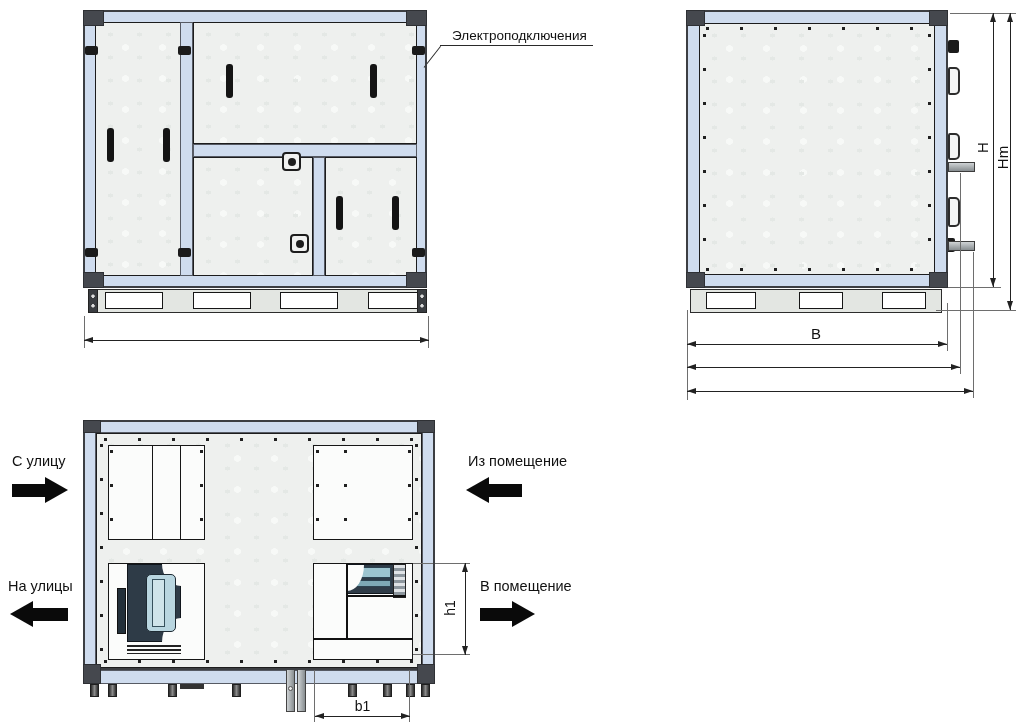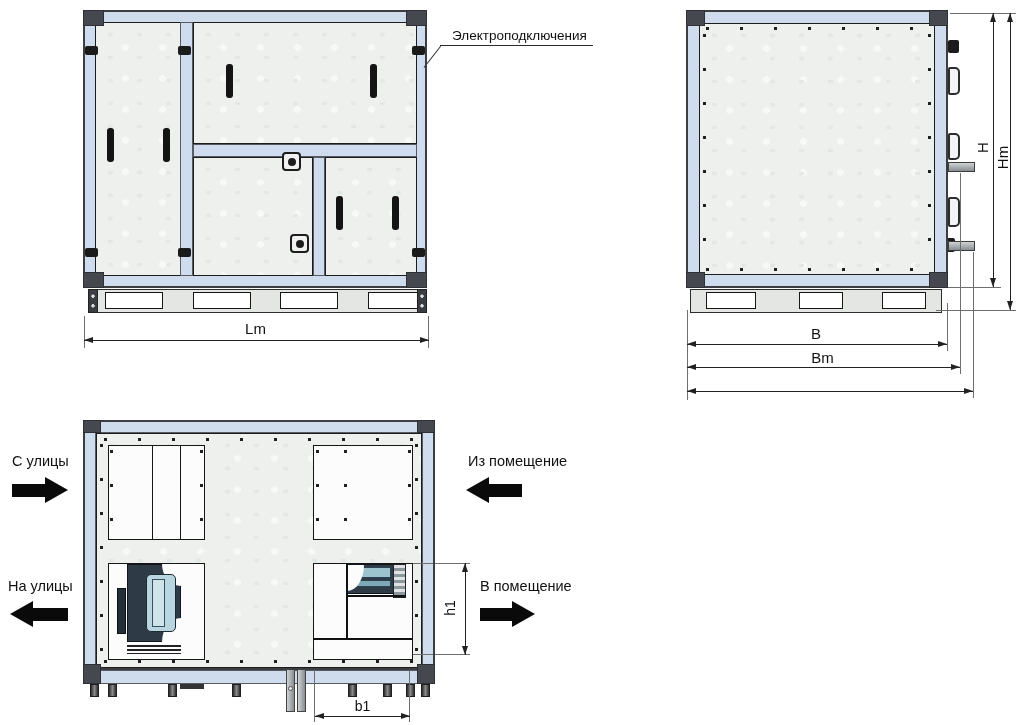"Lm" div.abs { html: <div>Lm</div> -> none }
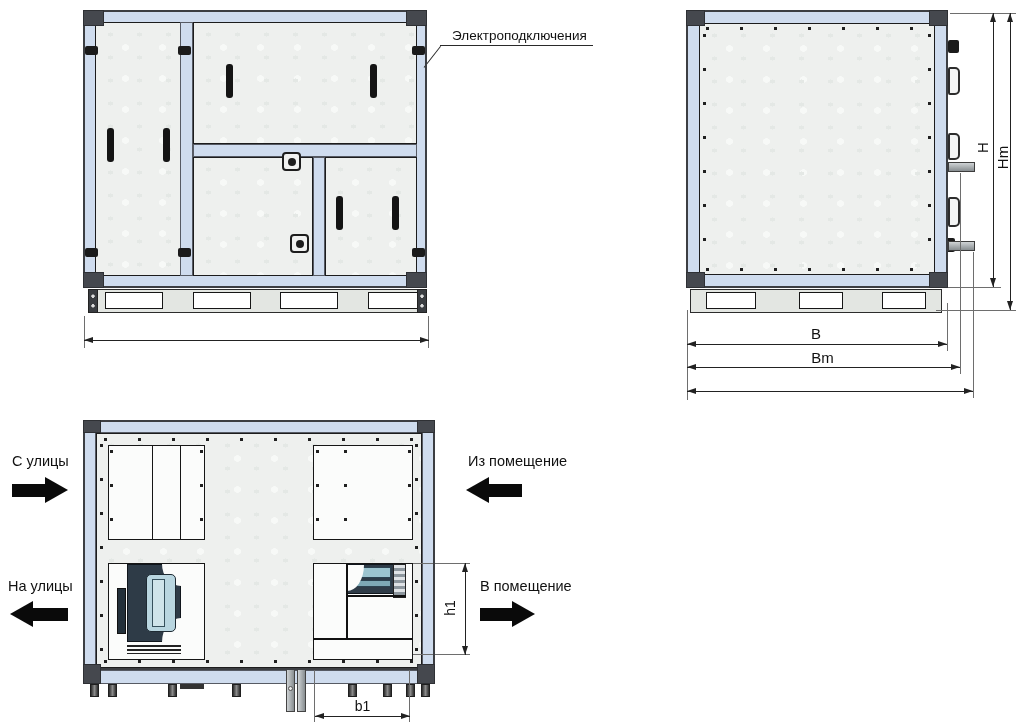"Bm" div.abs { html: <div>Bm</div> -> none }
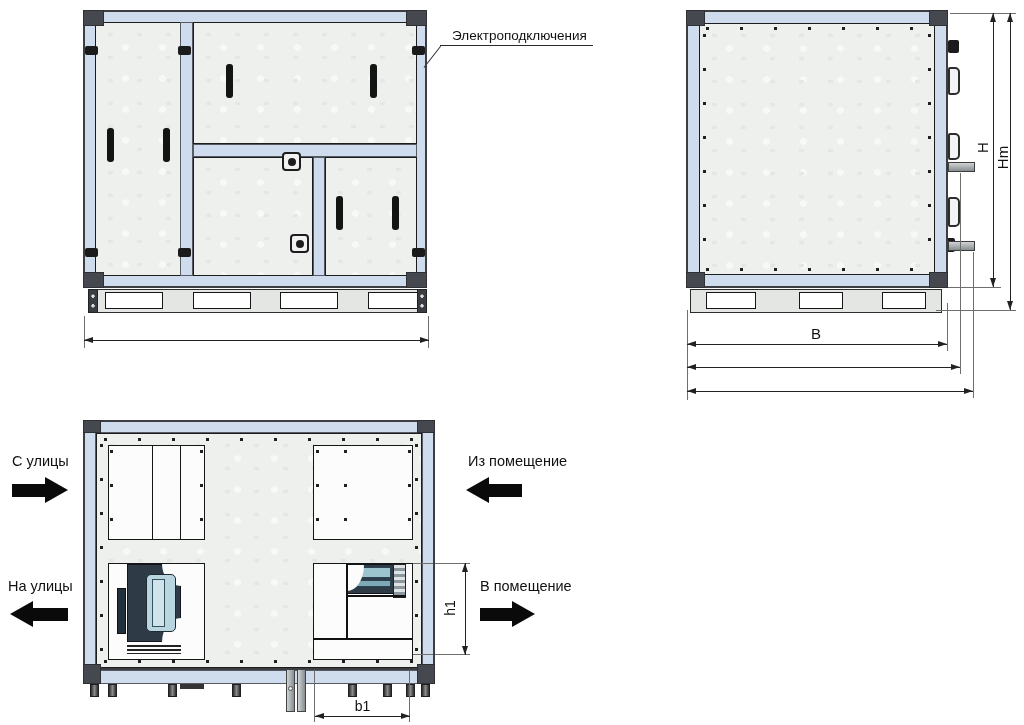"С улицы" span.abs { text: улицы -> улицу }
